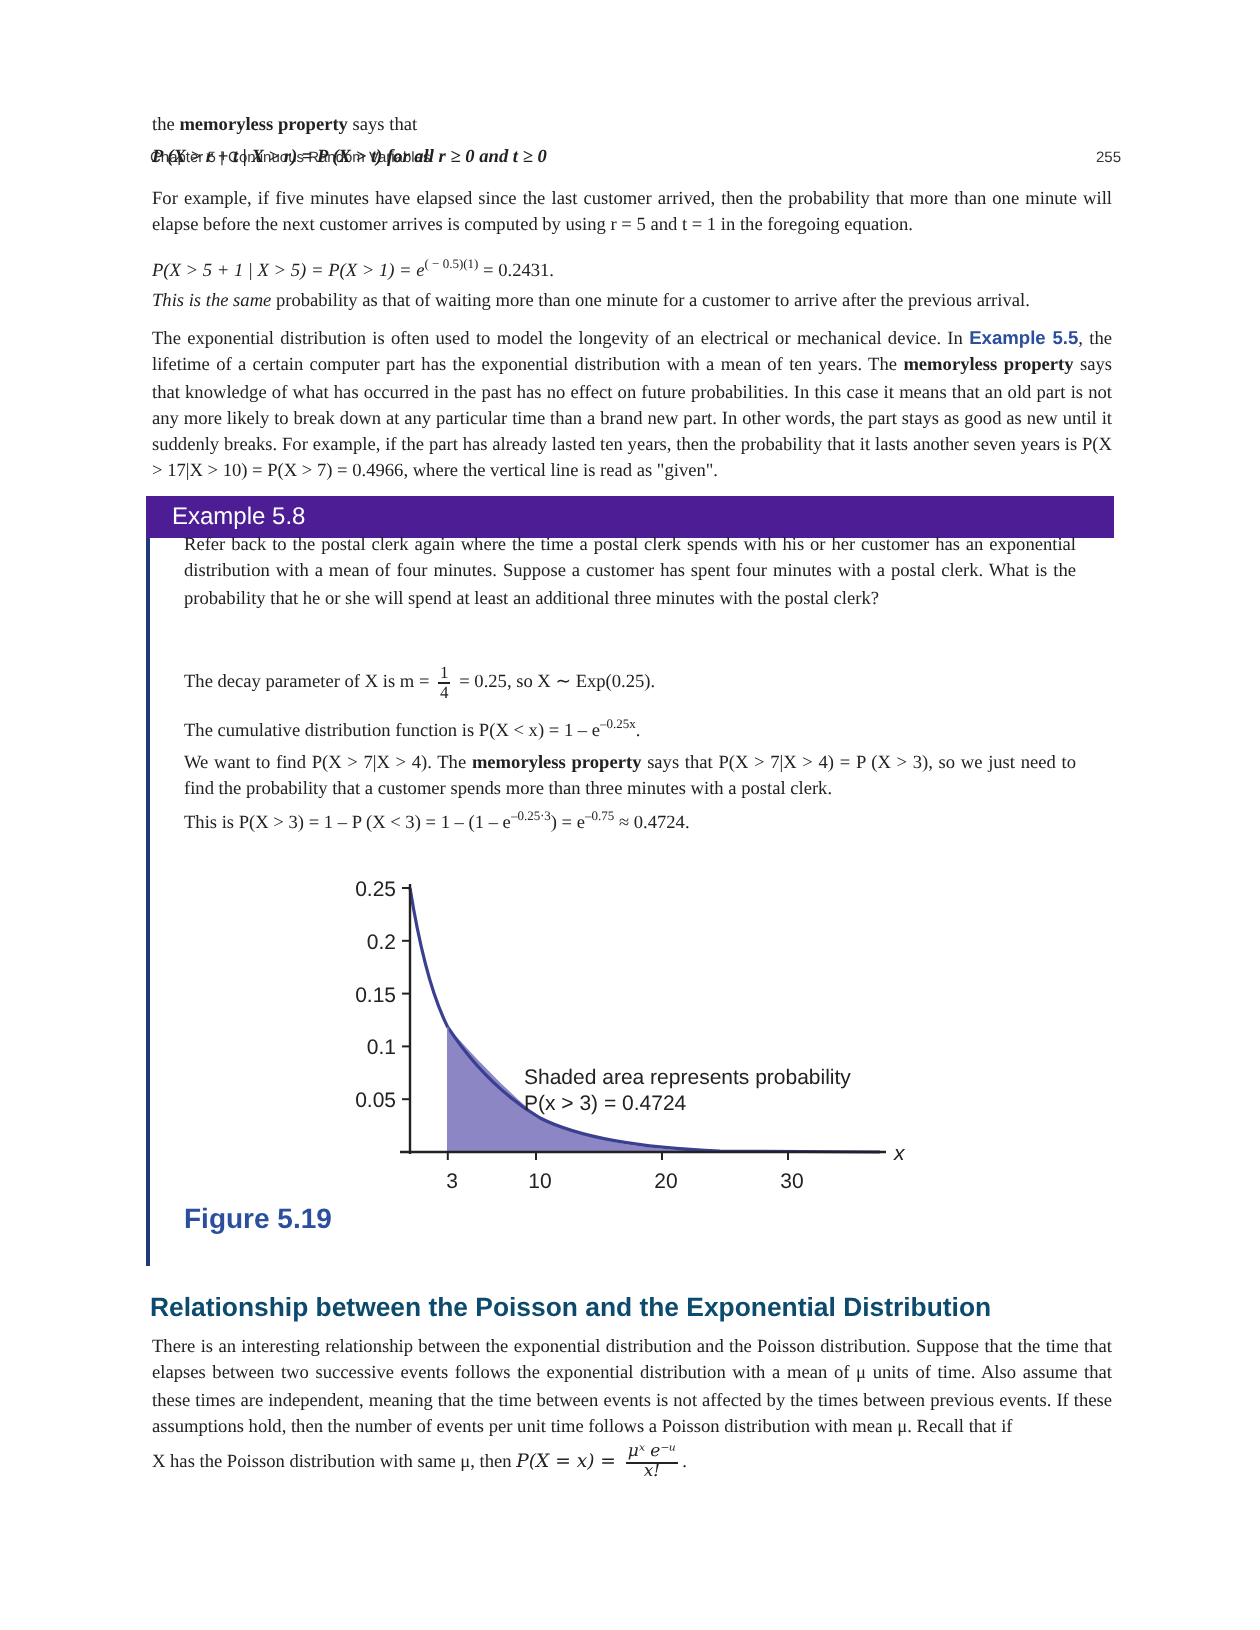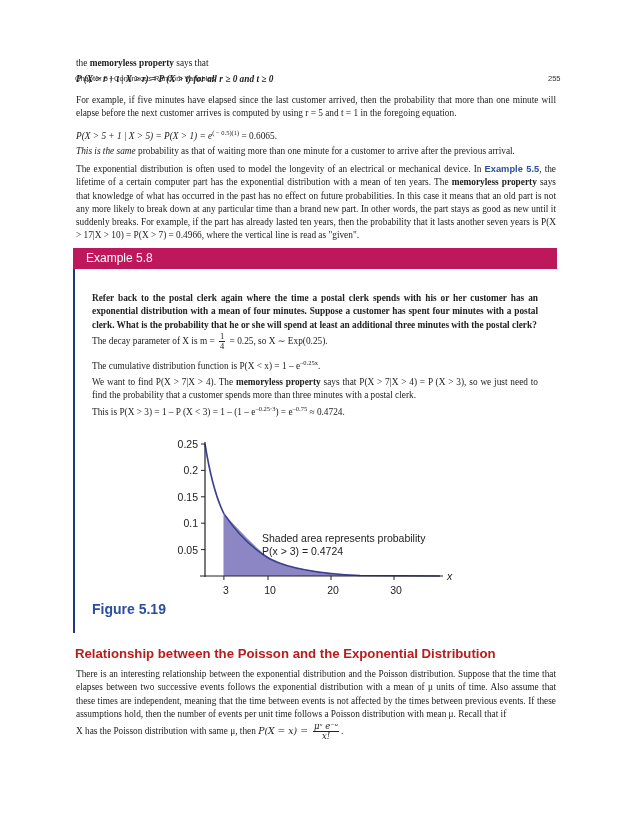"= 0.6065." span { text: 0.6065 -> 0.2431 }
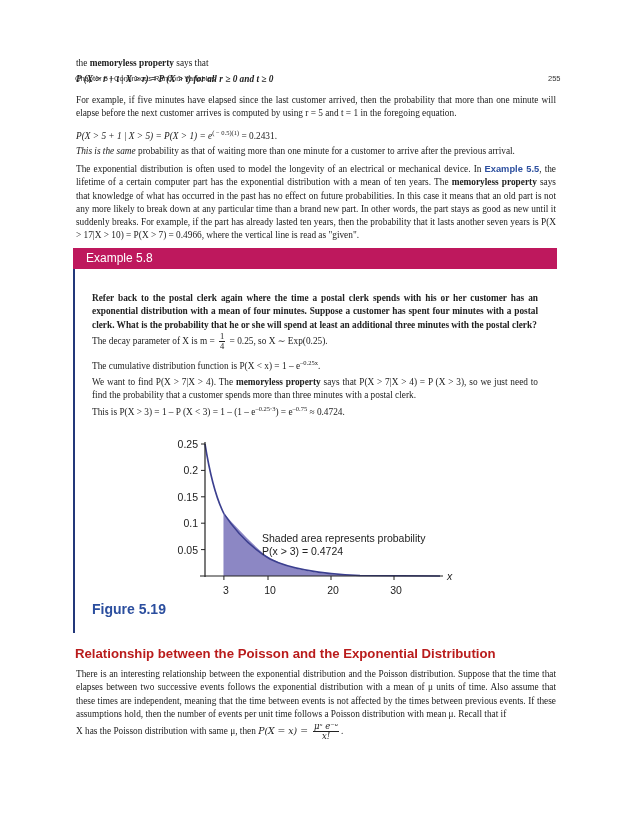"Example 5.8" .ex-title { background: #be185d -> #4c1d95 }
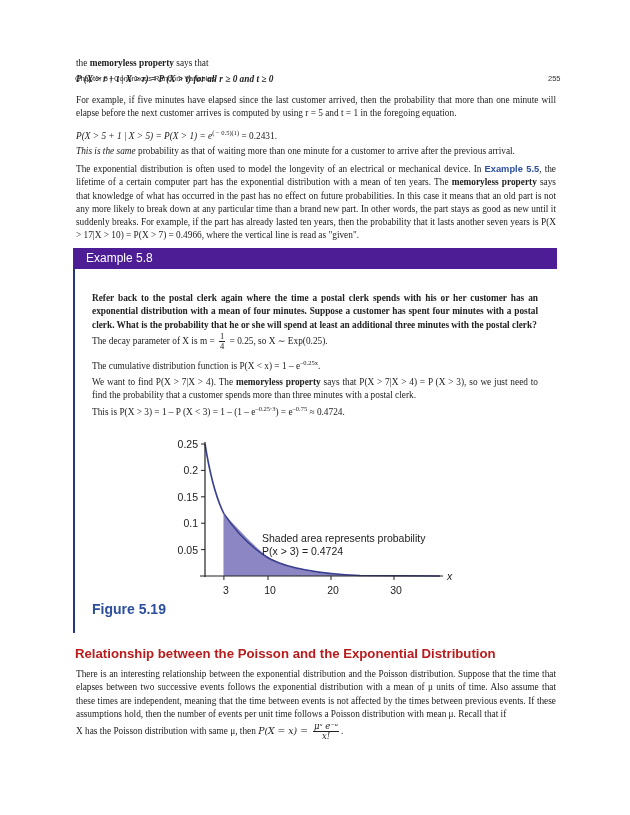"Refer back to the postal" div.ep { font-weight: bold -> none; top: 292px -> 267px }
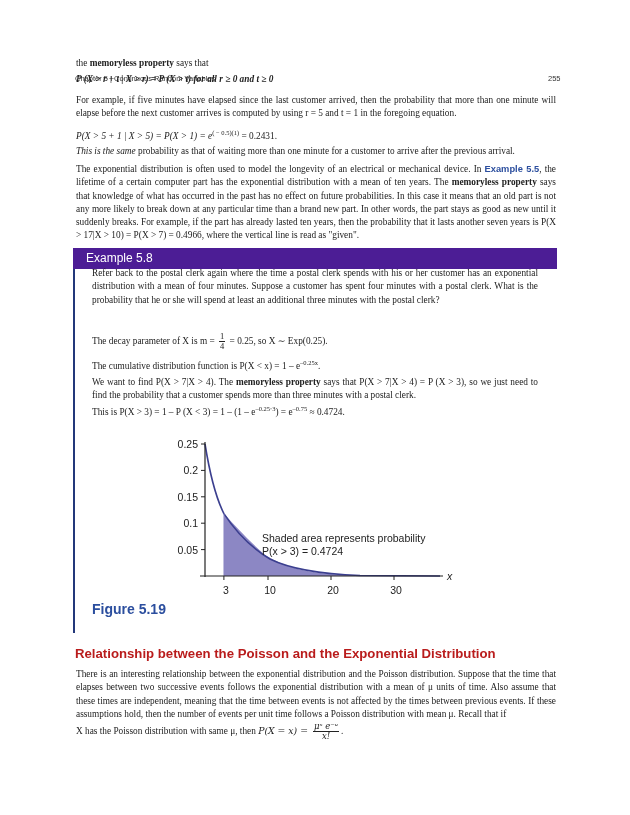"Relationship between the Poisson and" .h2 { color: #b91c1c -> #0c4a6e }
